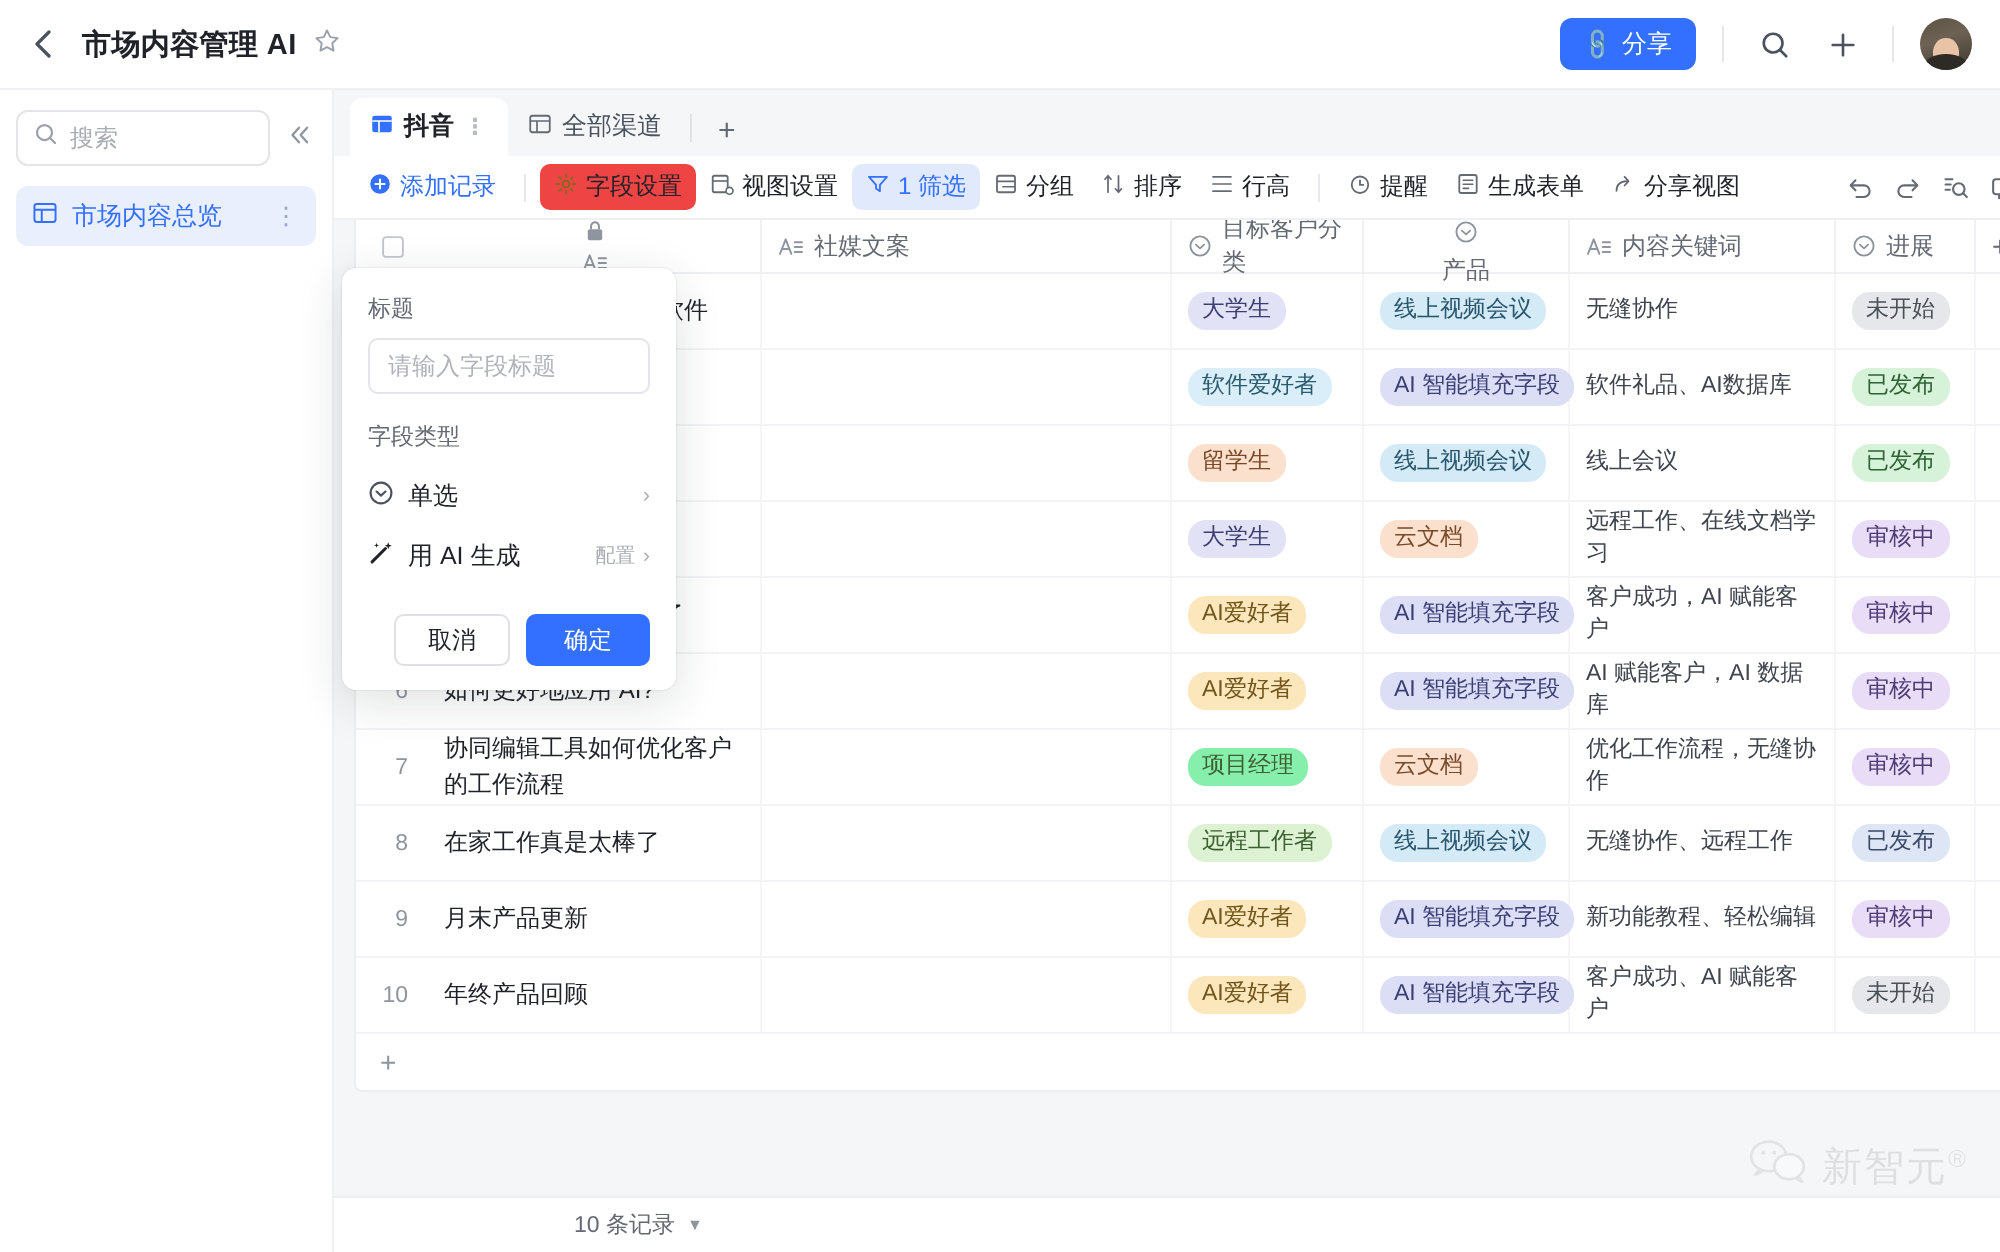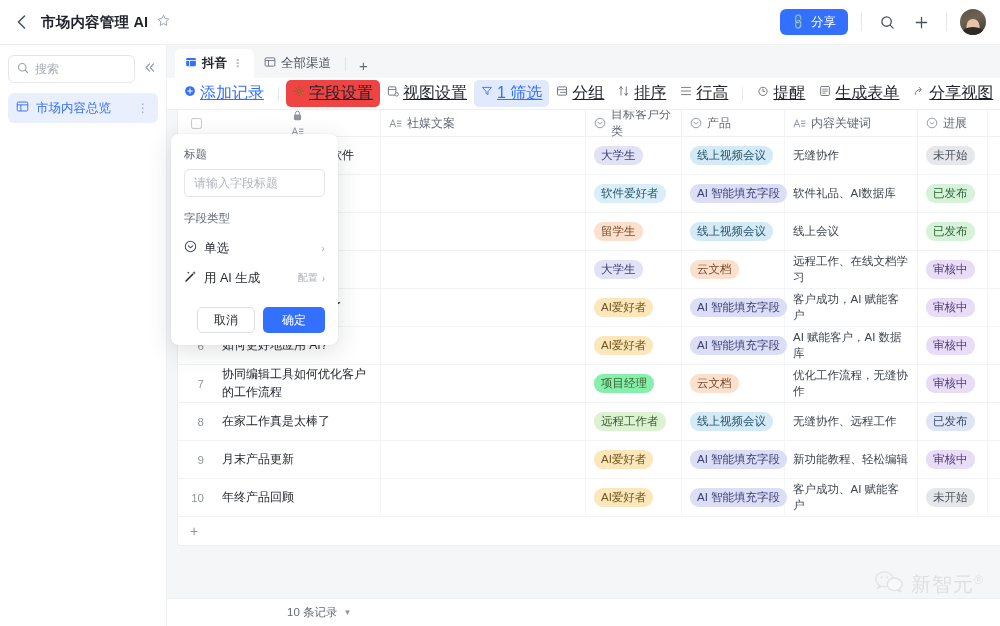"添加记录" .tb-item { align-items: none -> center; font-size: 16px -> 12px; text-decoration: underline -> none }
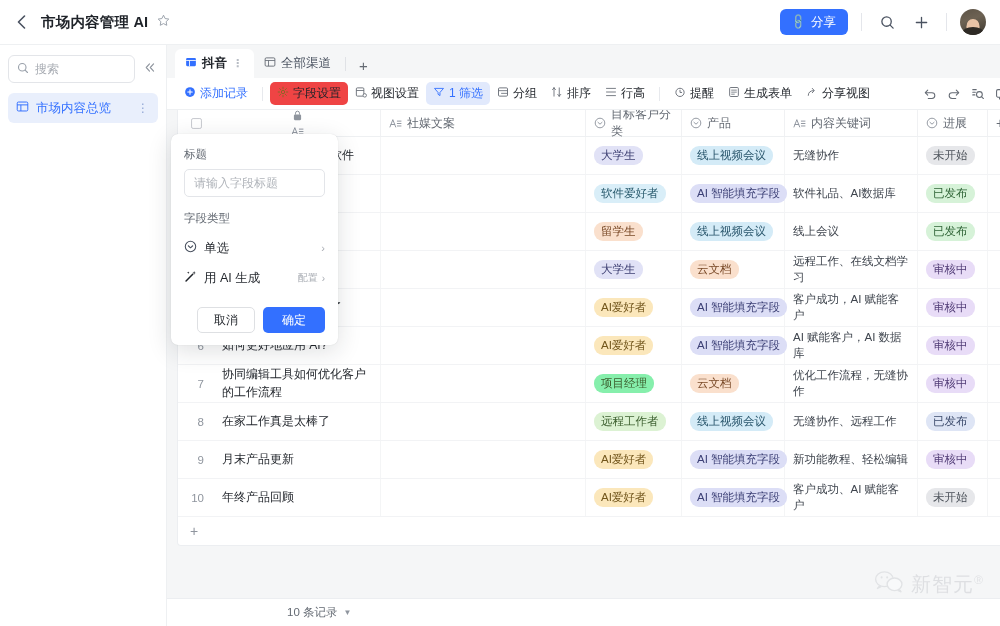"产品" .c-prod { flex-direction: none -> column }
